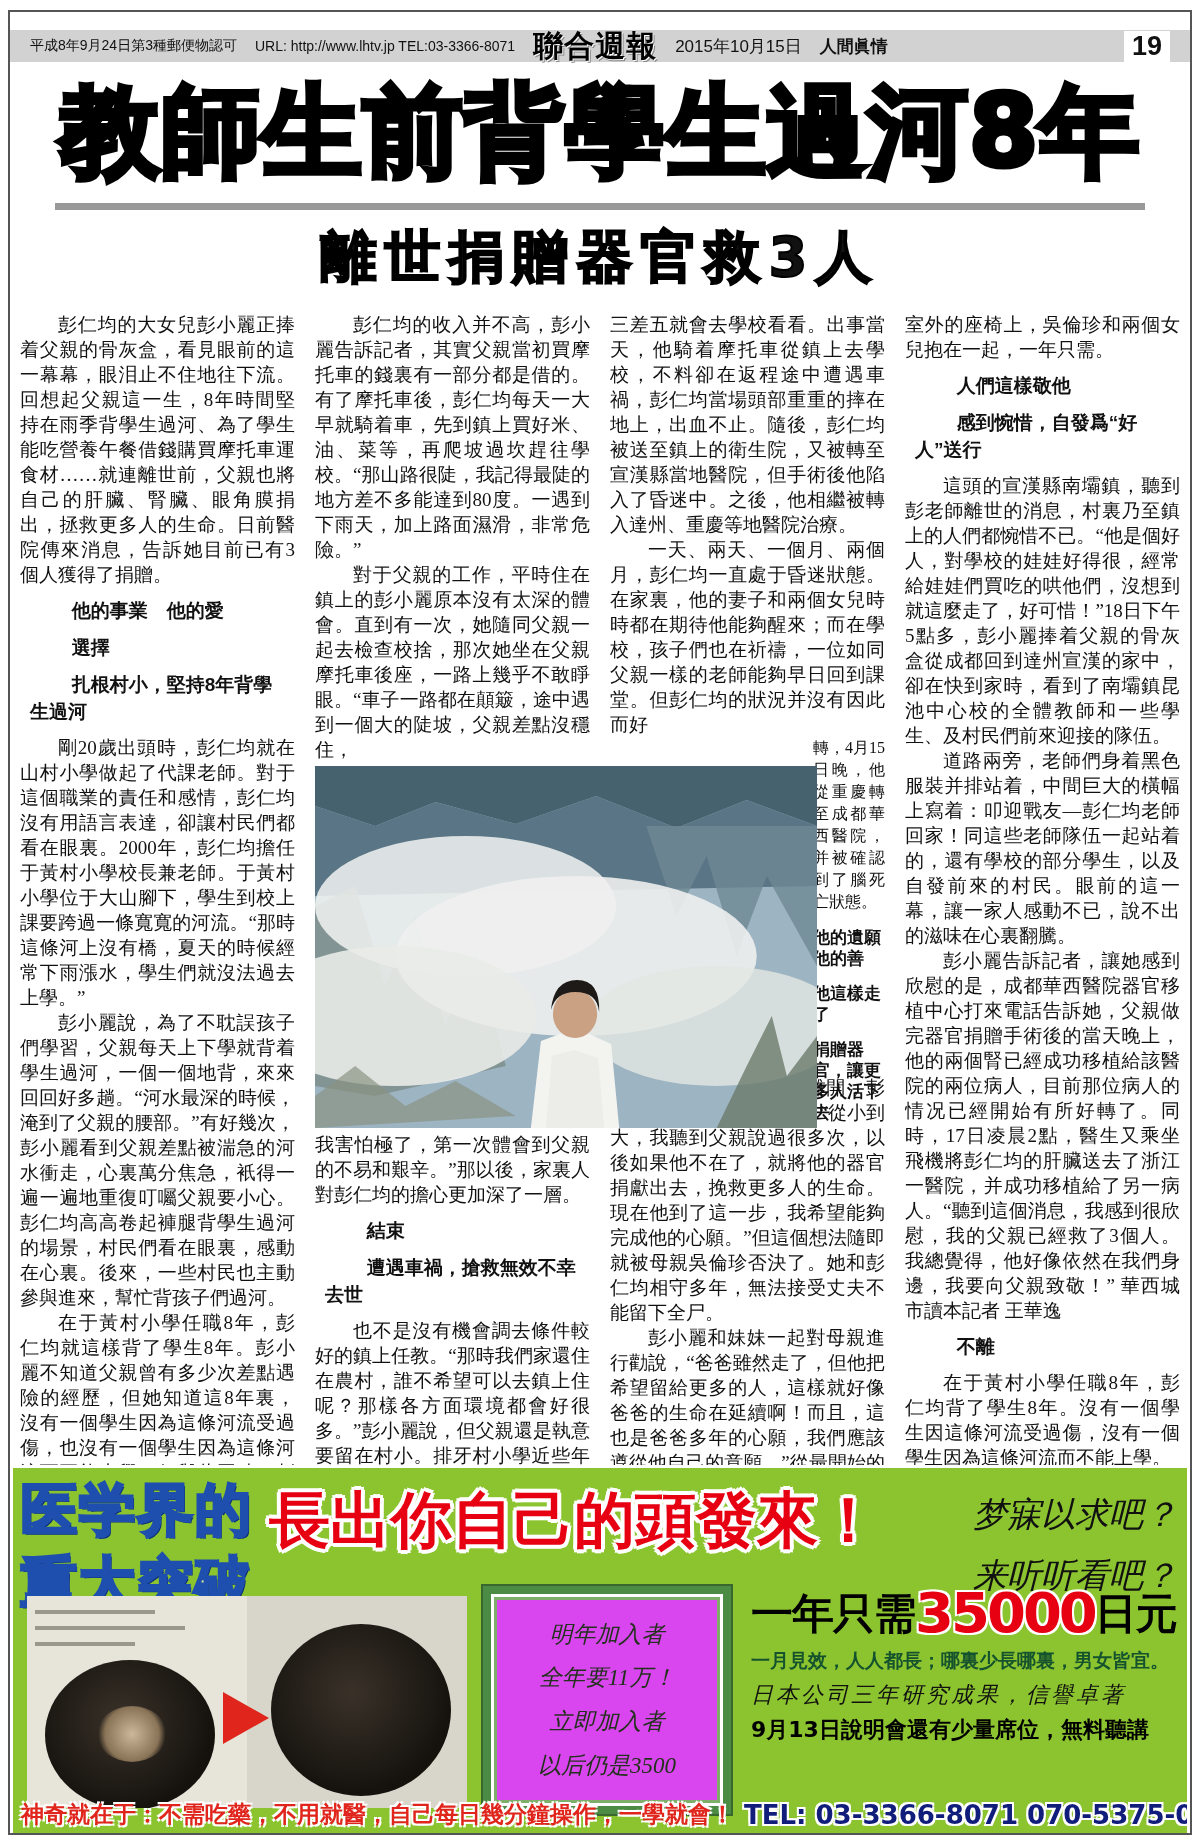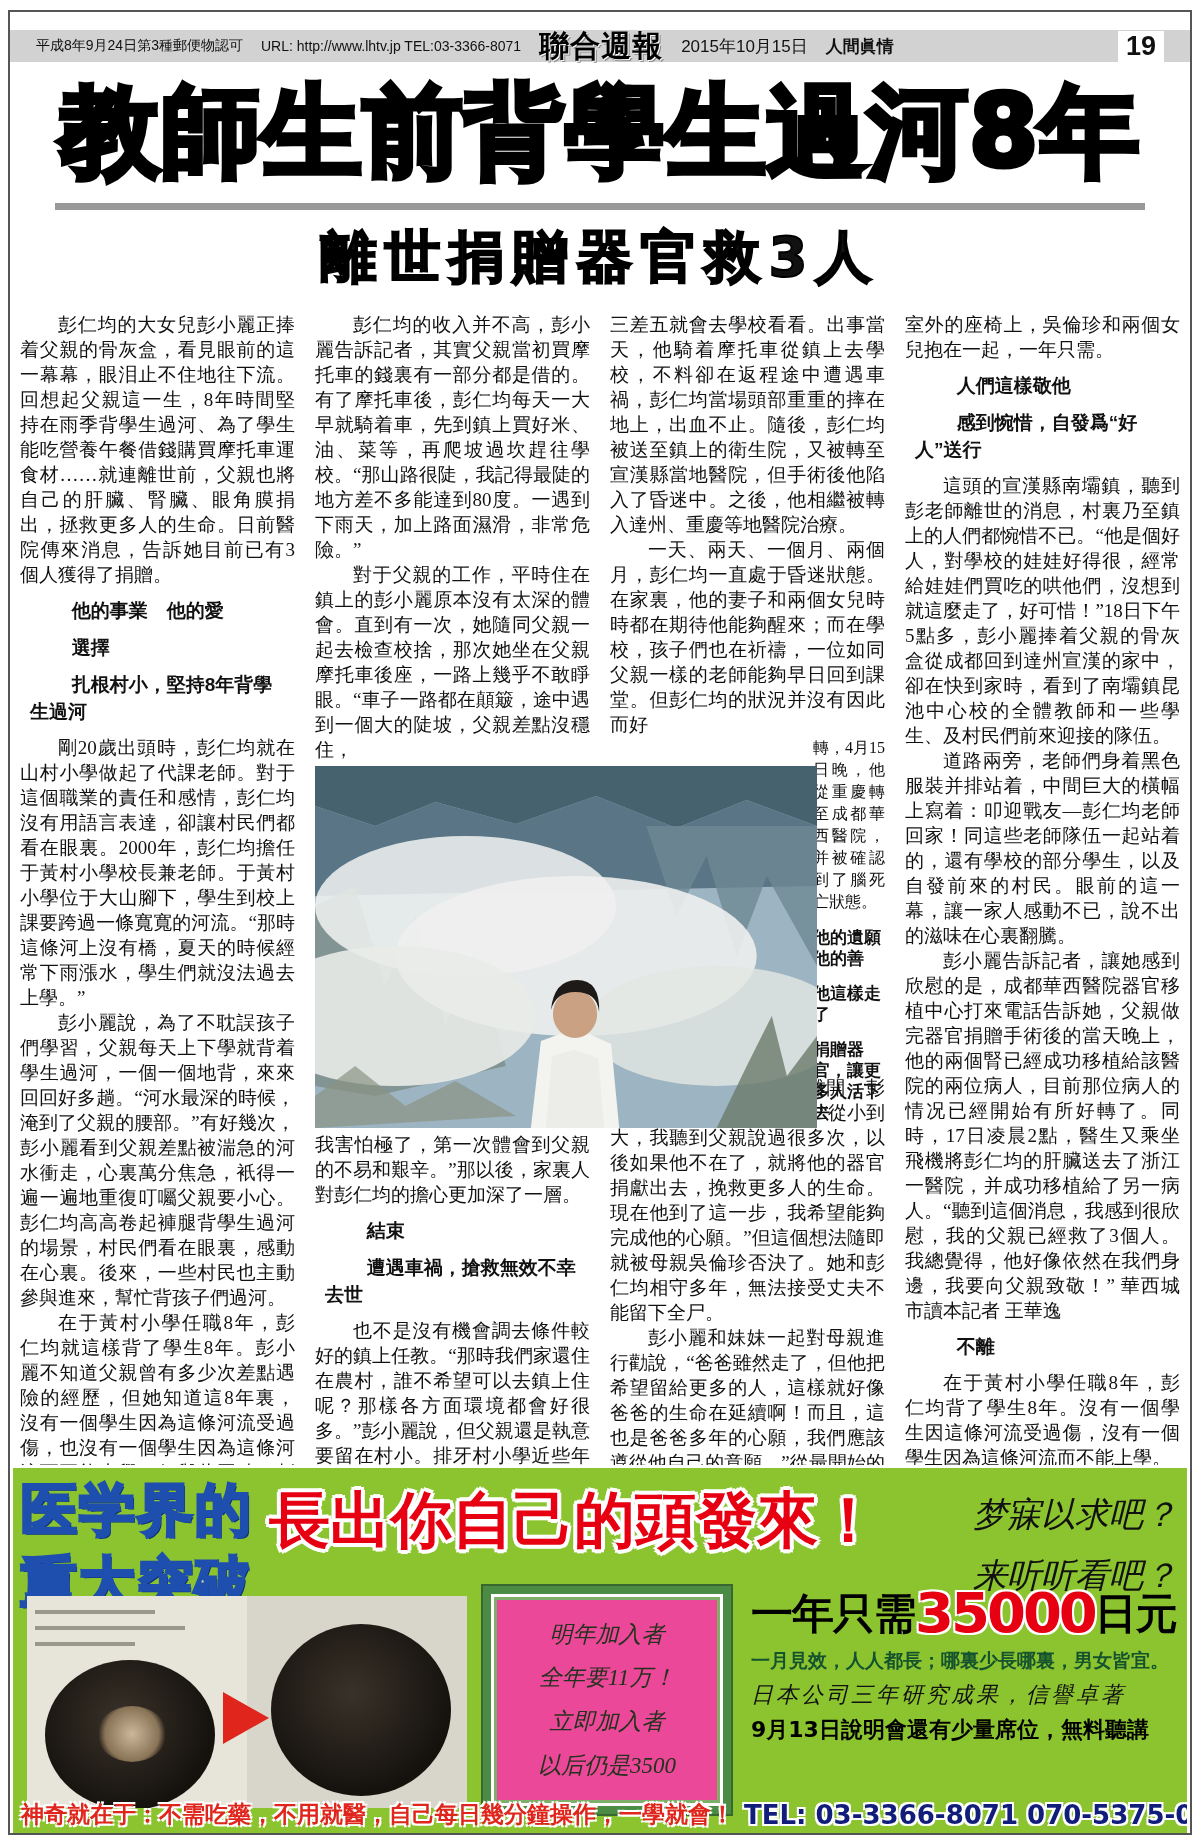"平成8年9月24日第3種郵便物認可" .masthead { padding: 0 26px -> 0 20px }
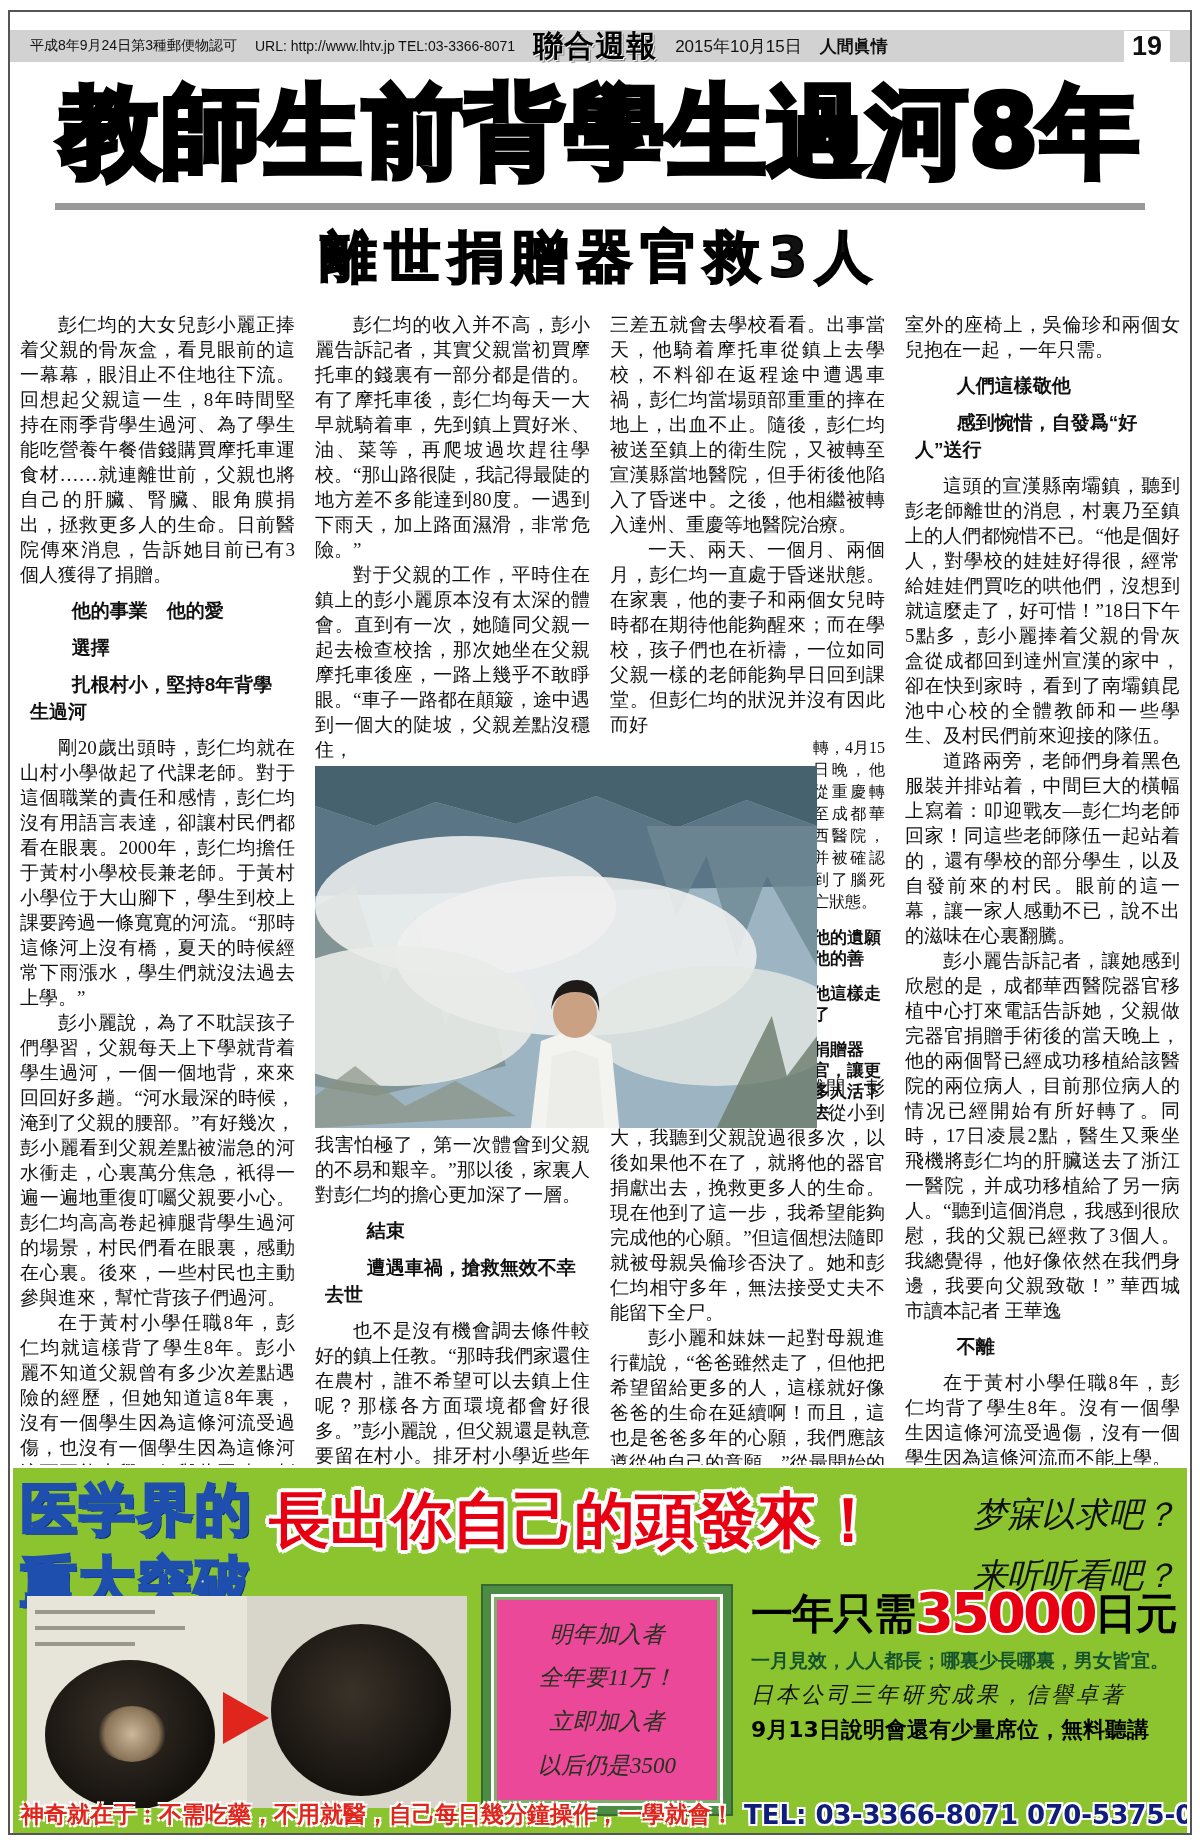"明年加入者" .ad-cert { background: #ec4899 -> #d946ef }
